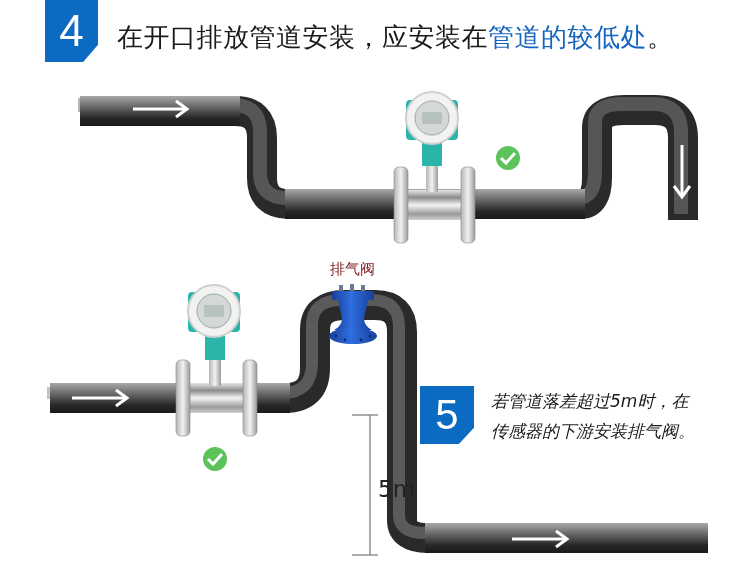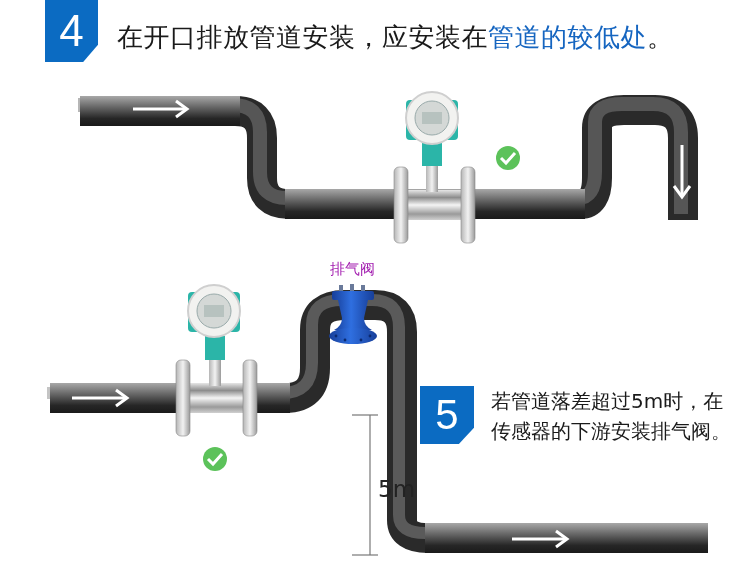"排气阀" .valve-label { color: #a21caf -> #7f1d1d }
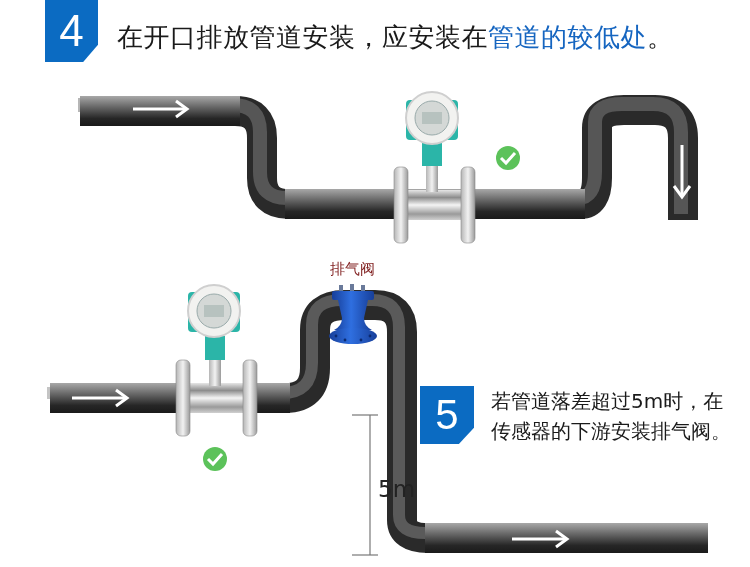"若管道落差超过5m时，在" .note { font-size: 20px -> 17px; font-style: none -> italic }
